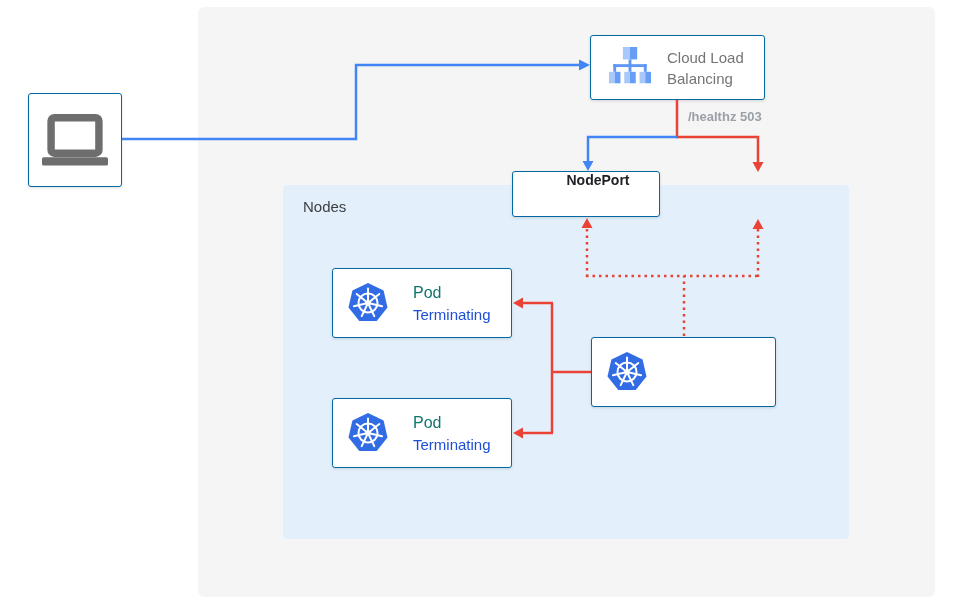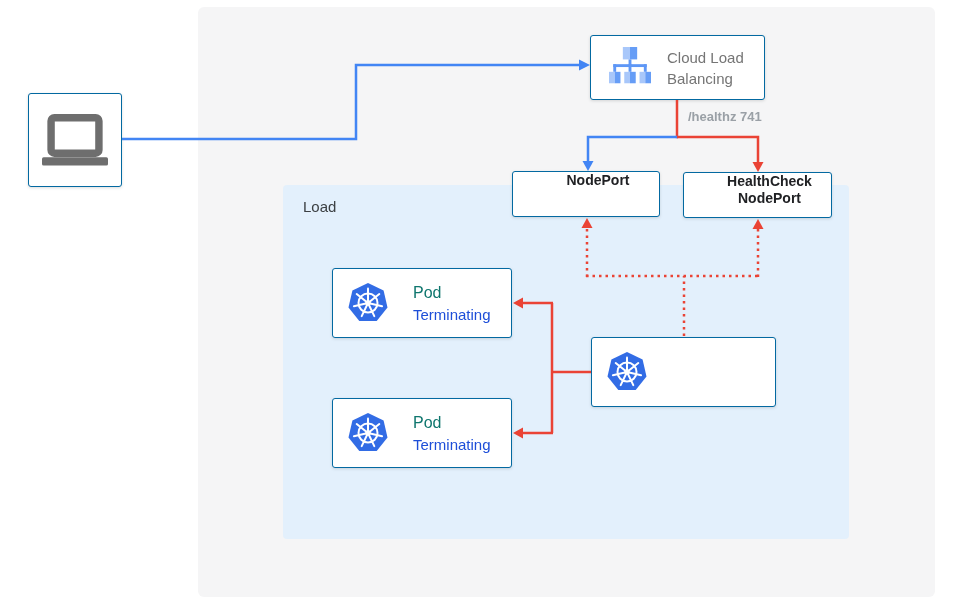"/healthz 741" div.healthz { text: 741 -> 503 }
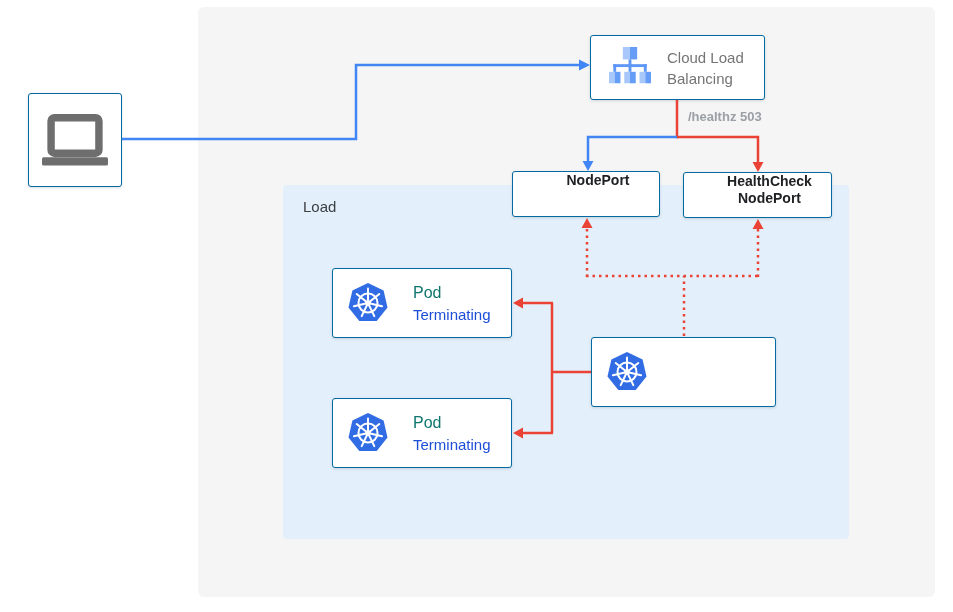"HealthCheck NodePort" div.card { html: <div> <div>HealthCheck NodePort</div> </div> -> none }
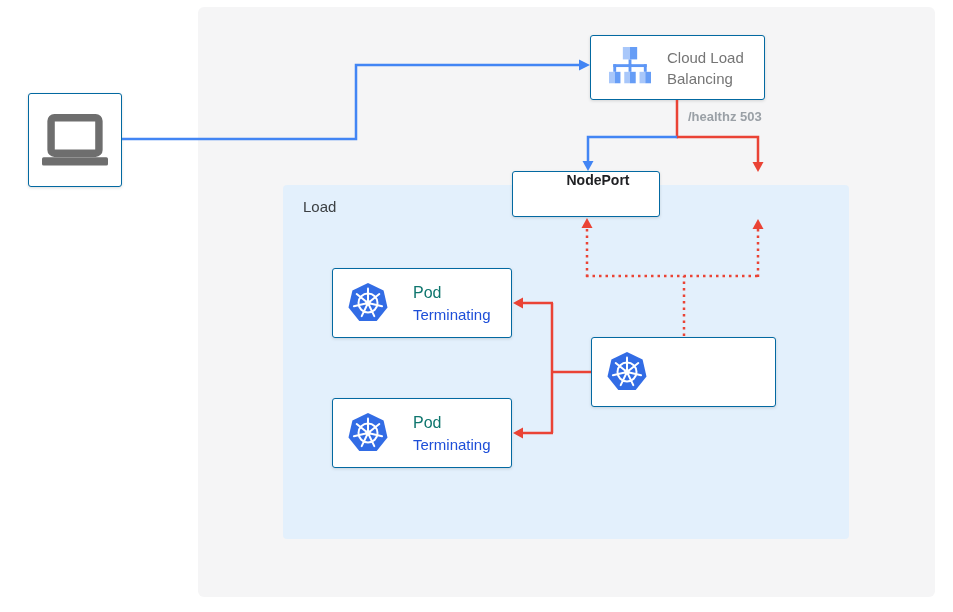"Load" div.nodes-label { text: Load -> Nodes }
